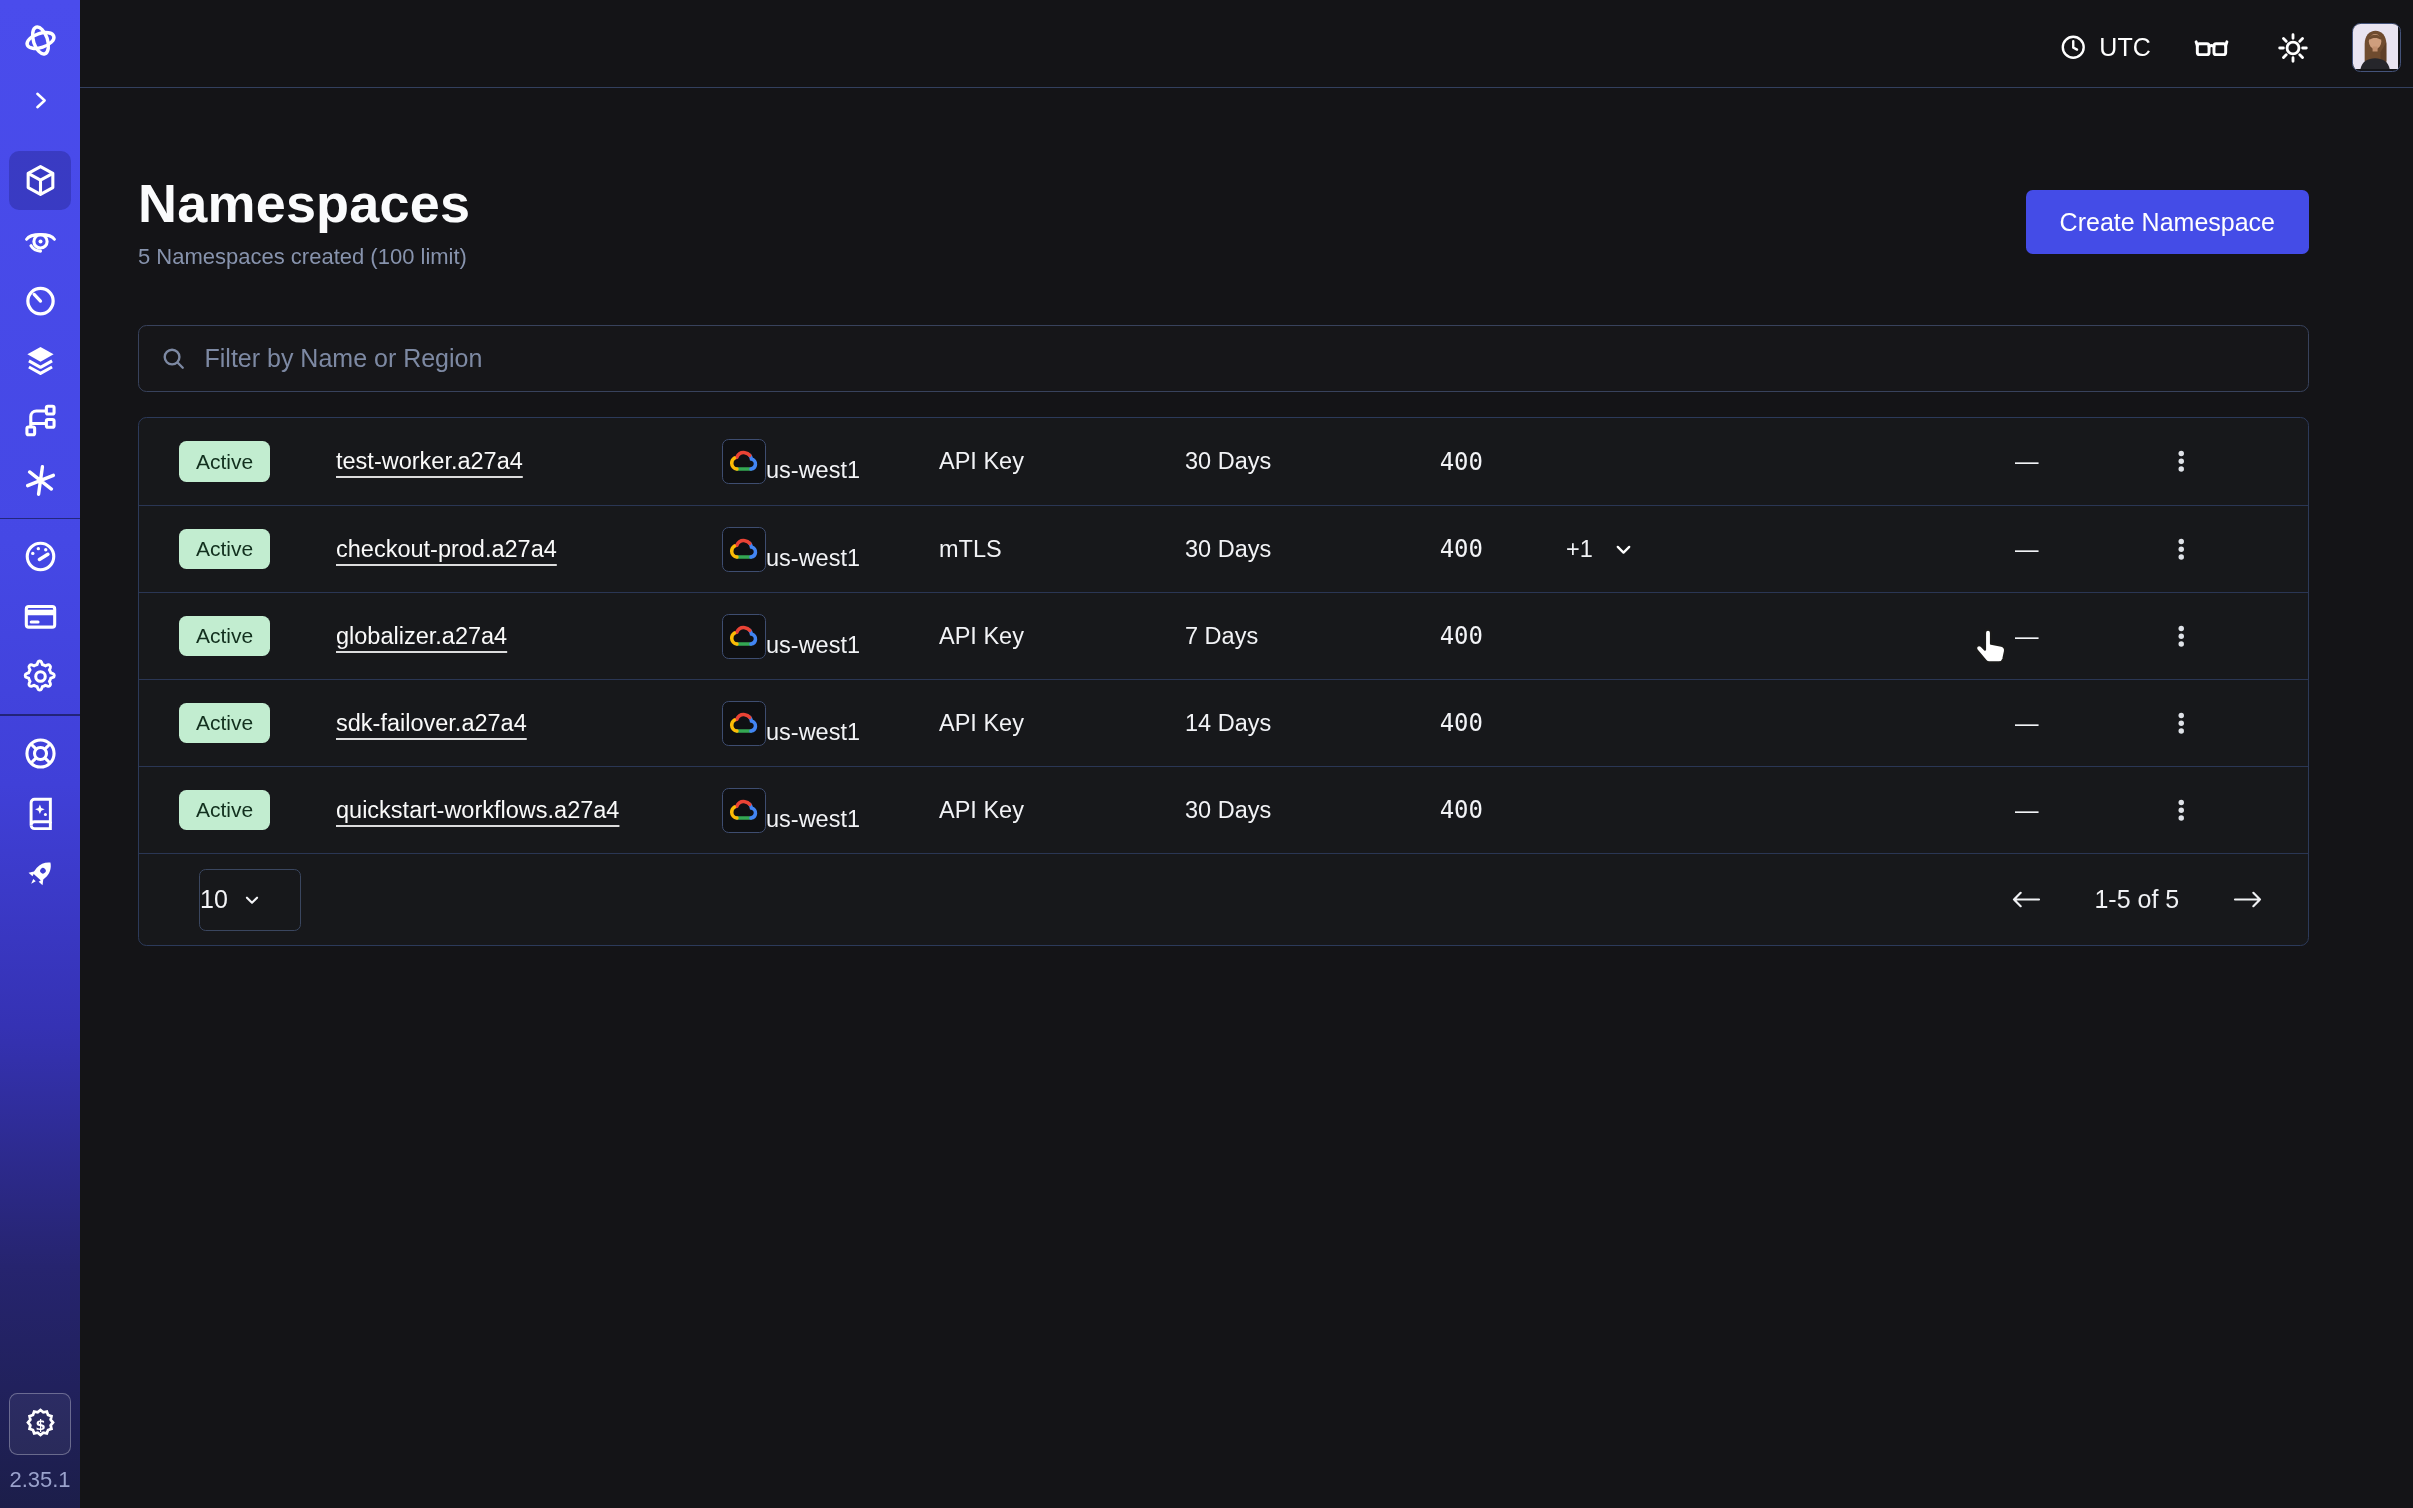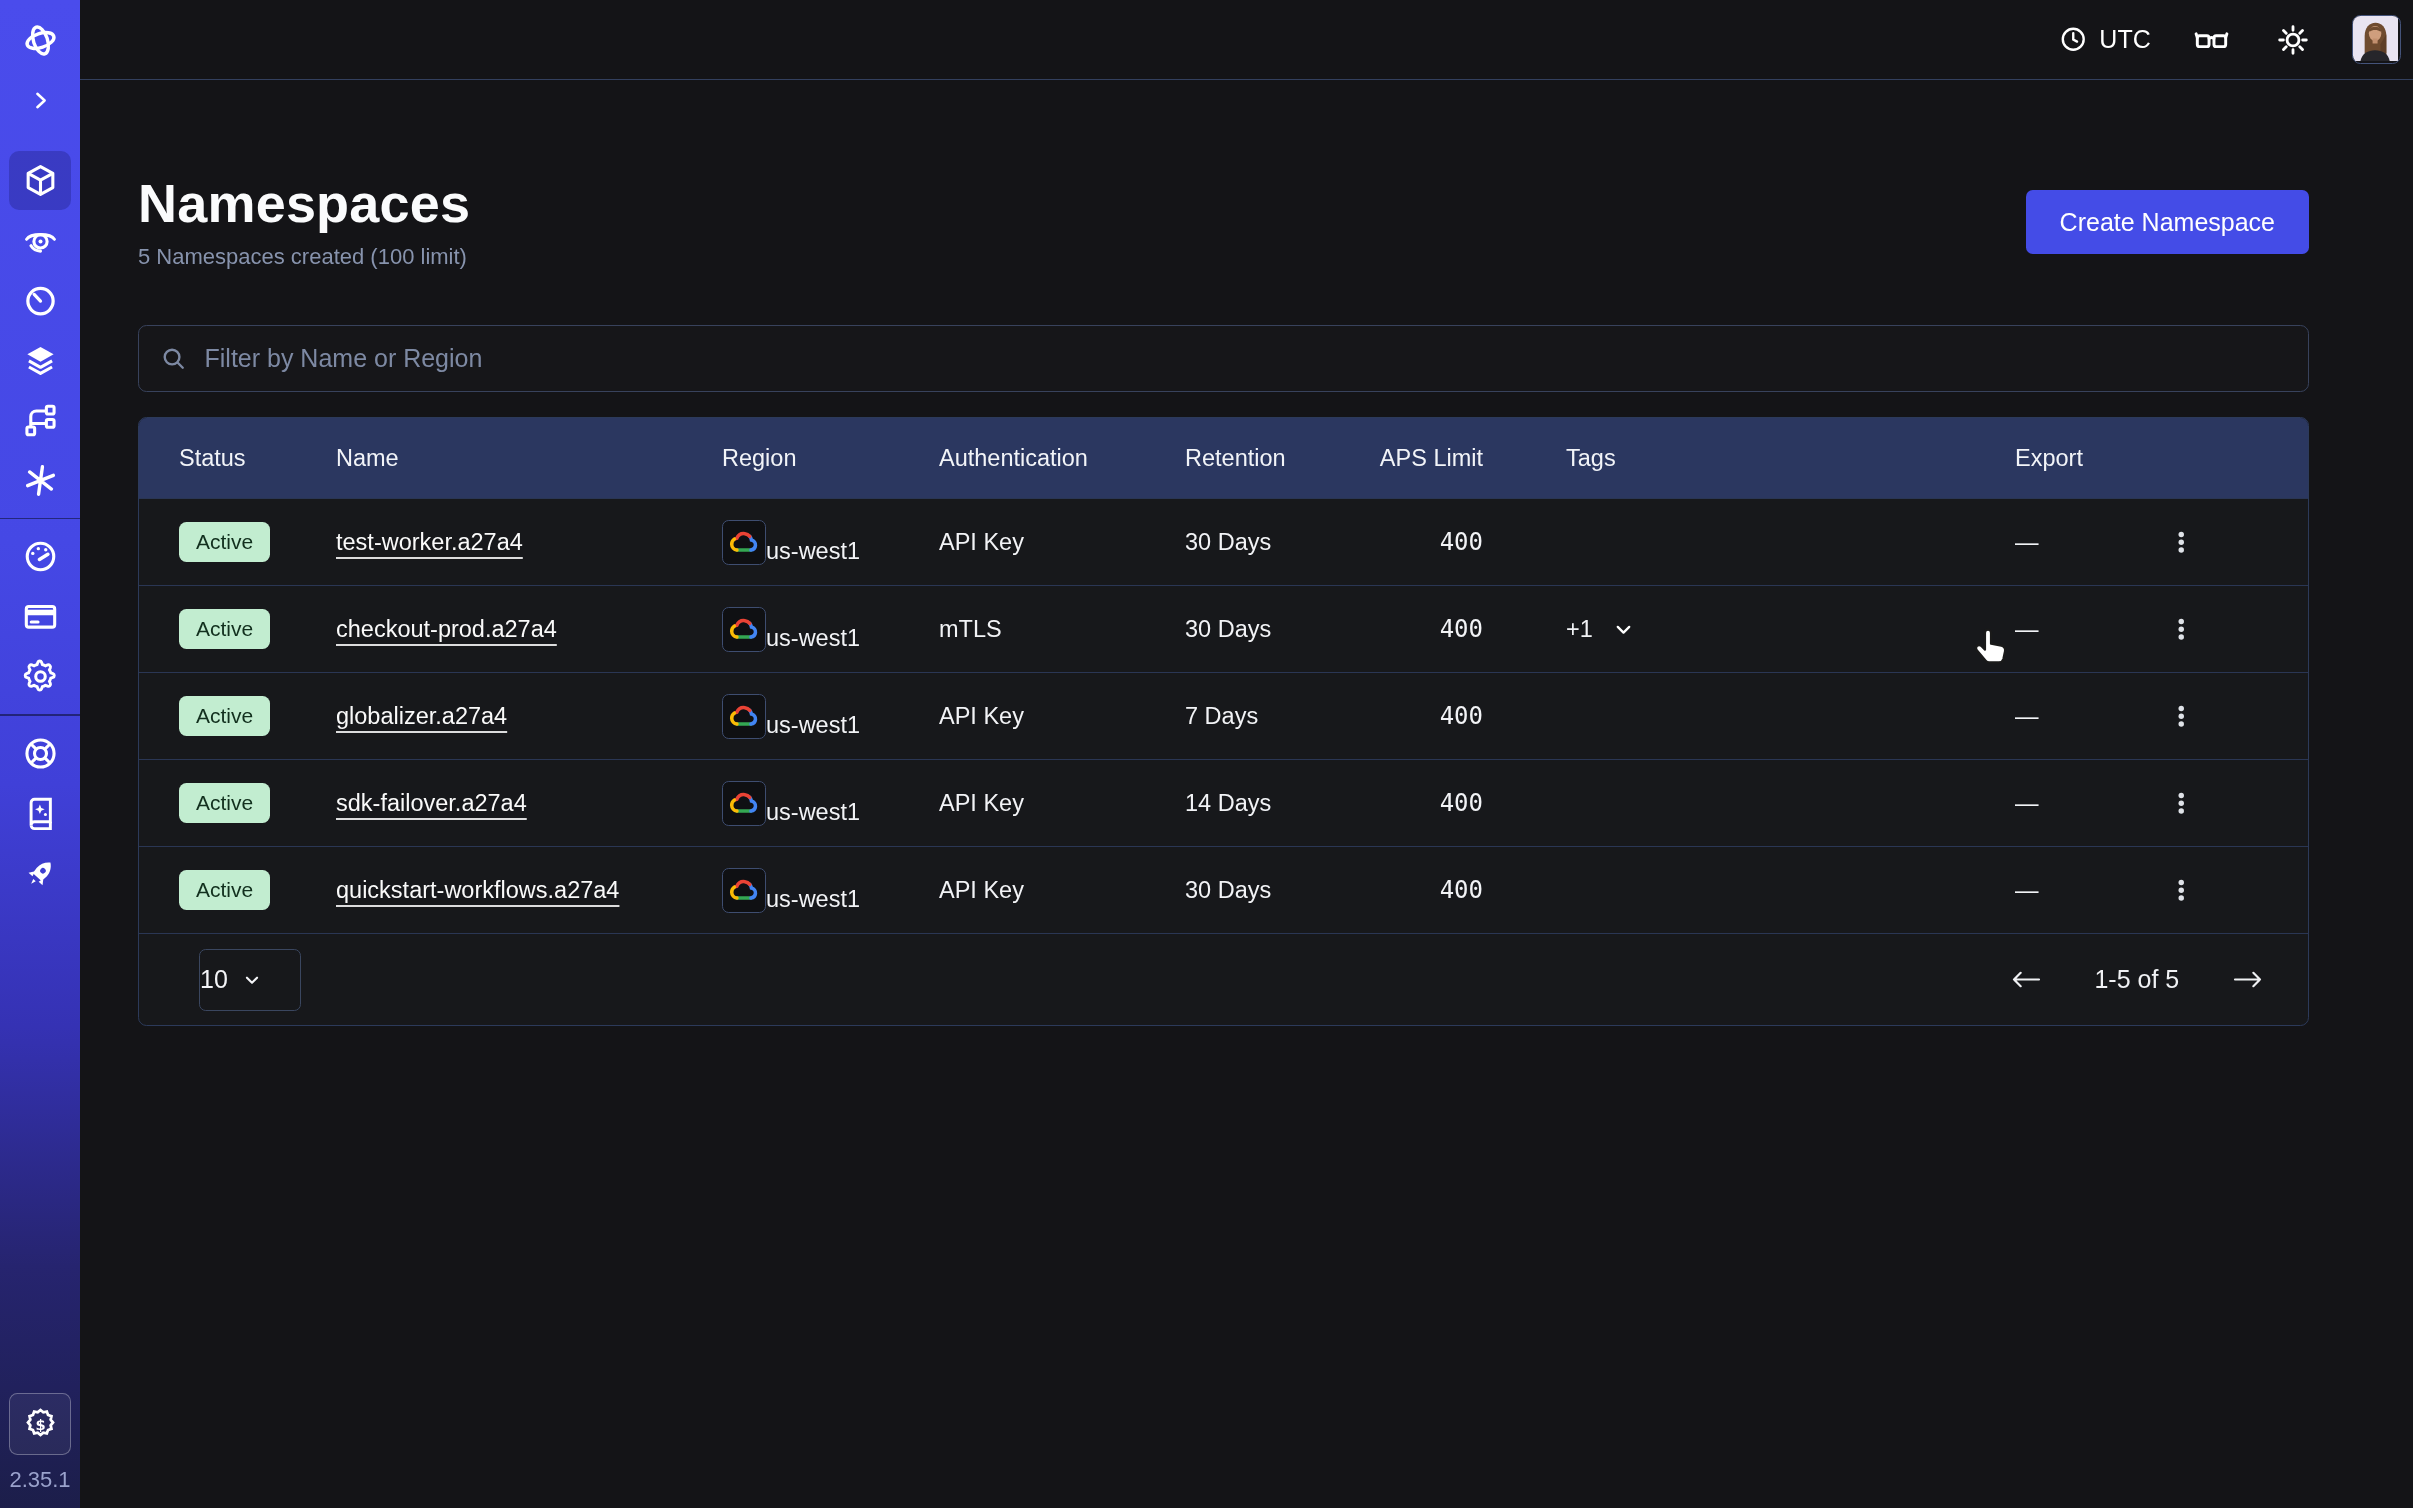"UTC" .topbar { top: 0 -> 8px }
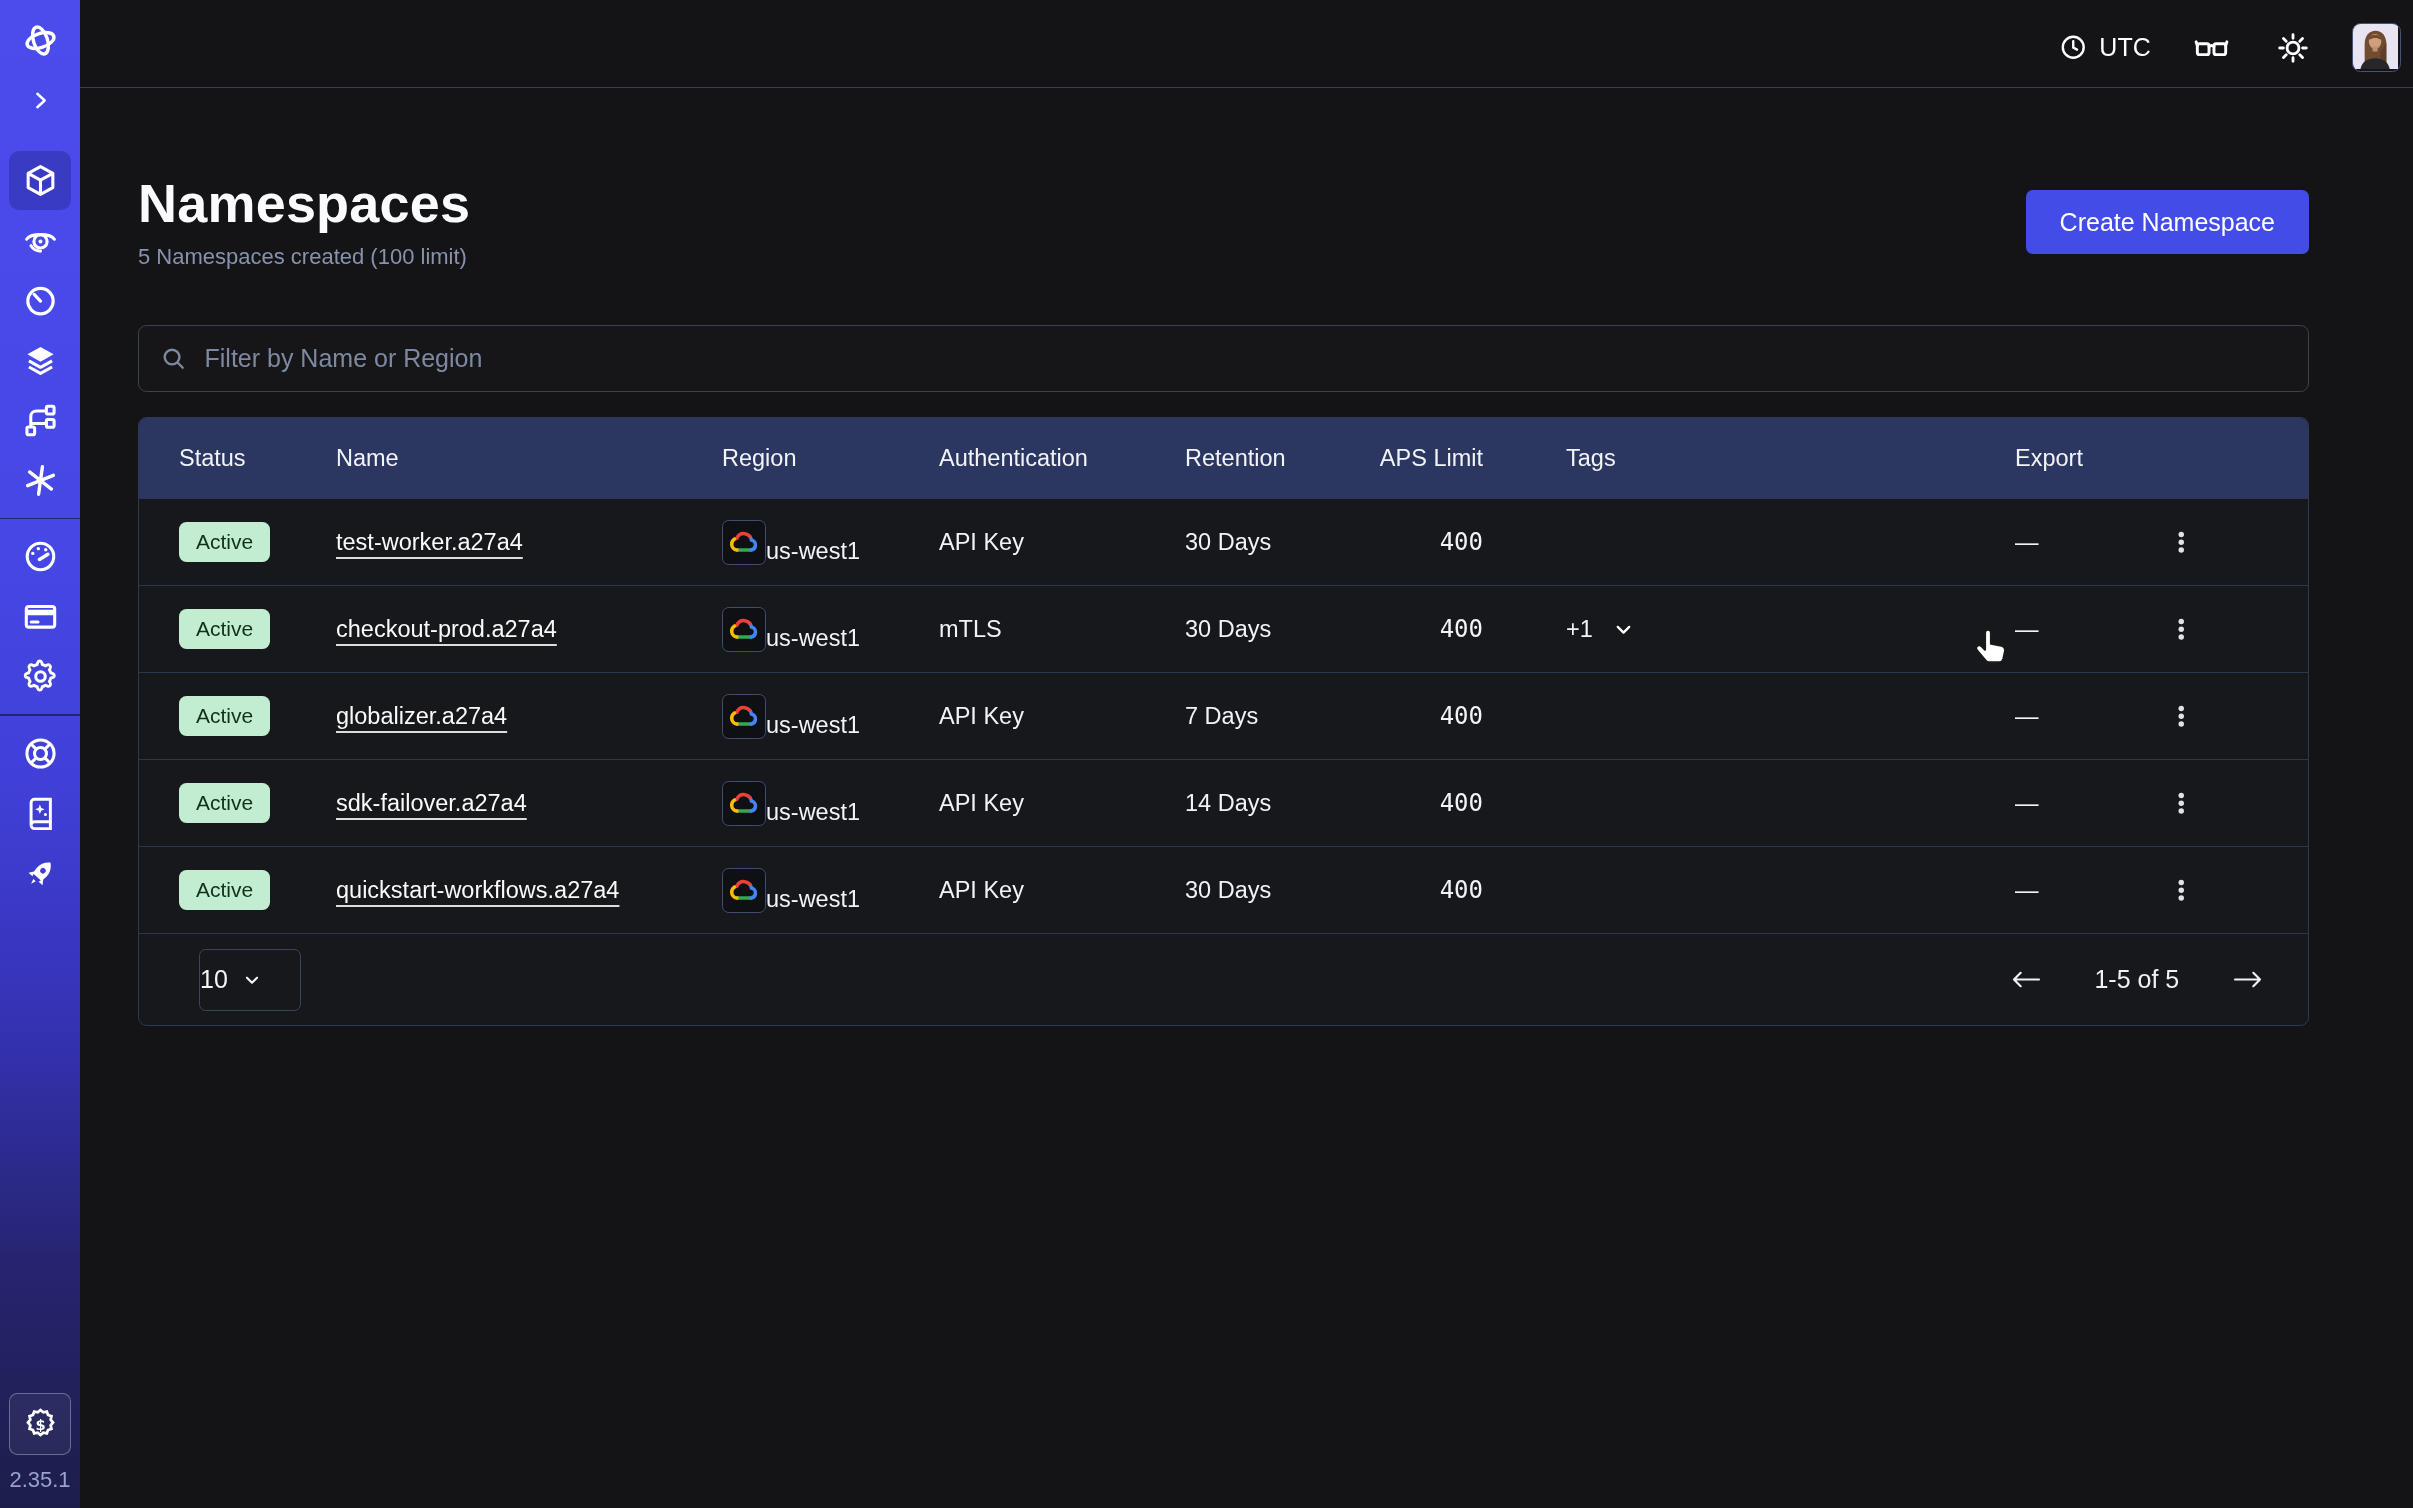"Status" div.trow { html: <div> <div>Status</div> <div>Name</div> <div>Region</div> <div>Authentication</div> <div>Retention</div> <div>APS Limit</div> <div>Tags</div> <div>Export</div> <div></div> </div> -> none }
